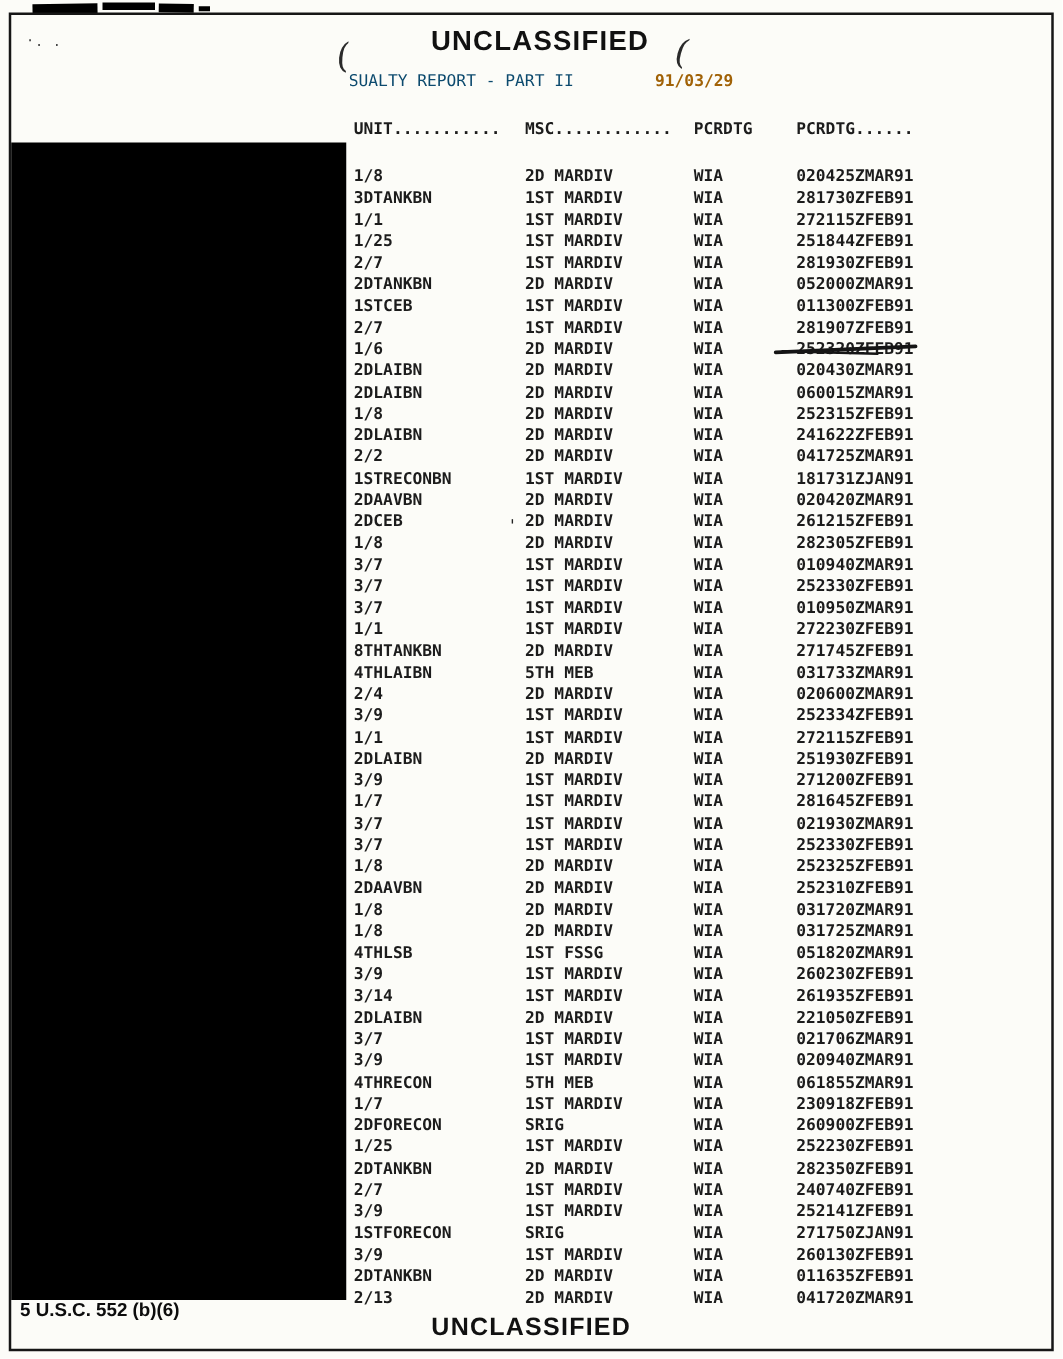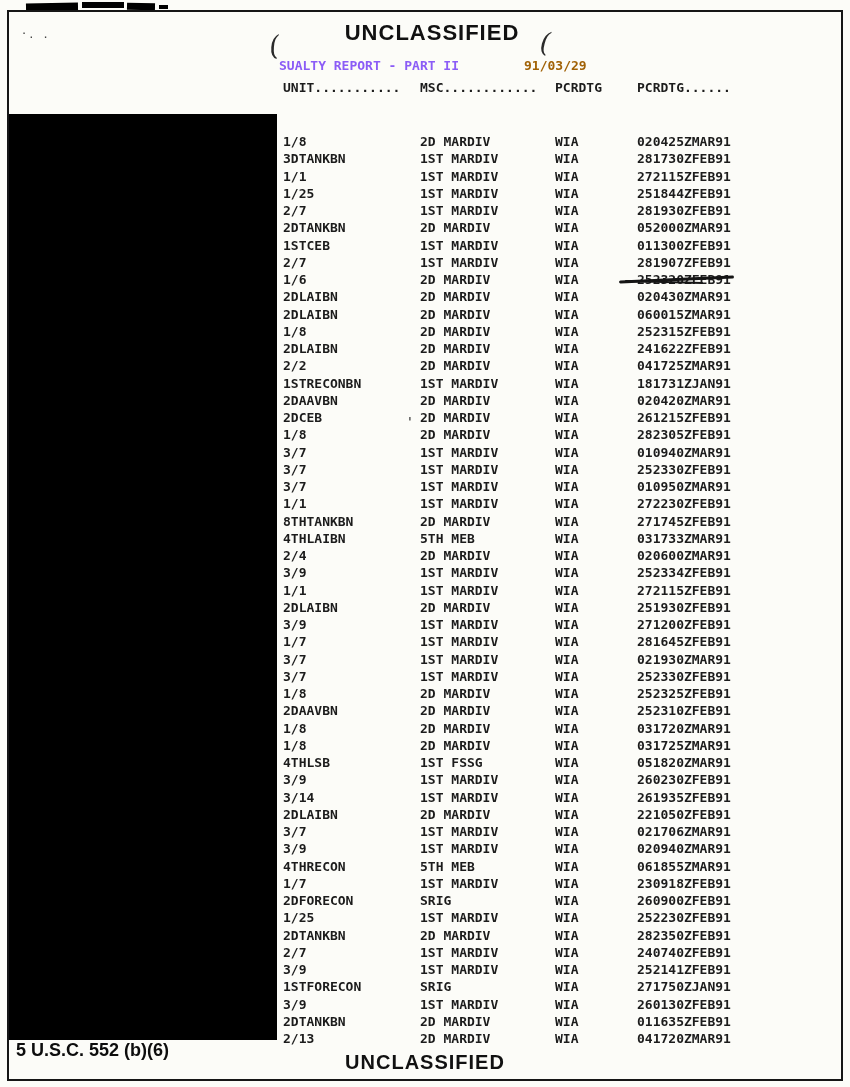"SUALTY REPORT - PART II" .report-title { color: #8b5cf6 -> #0c4a6e; font-weight: 700 -> 400 }
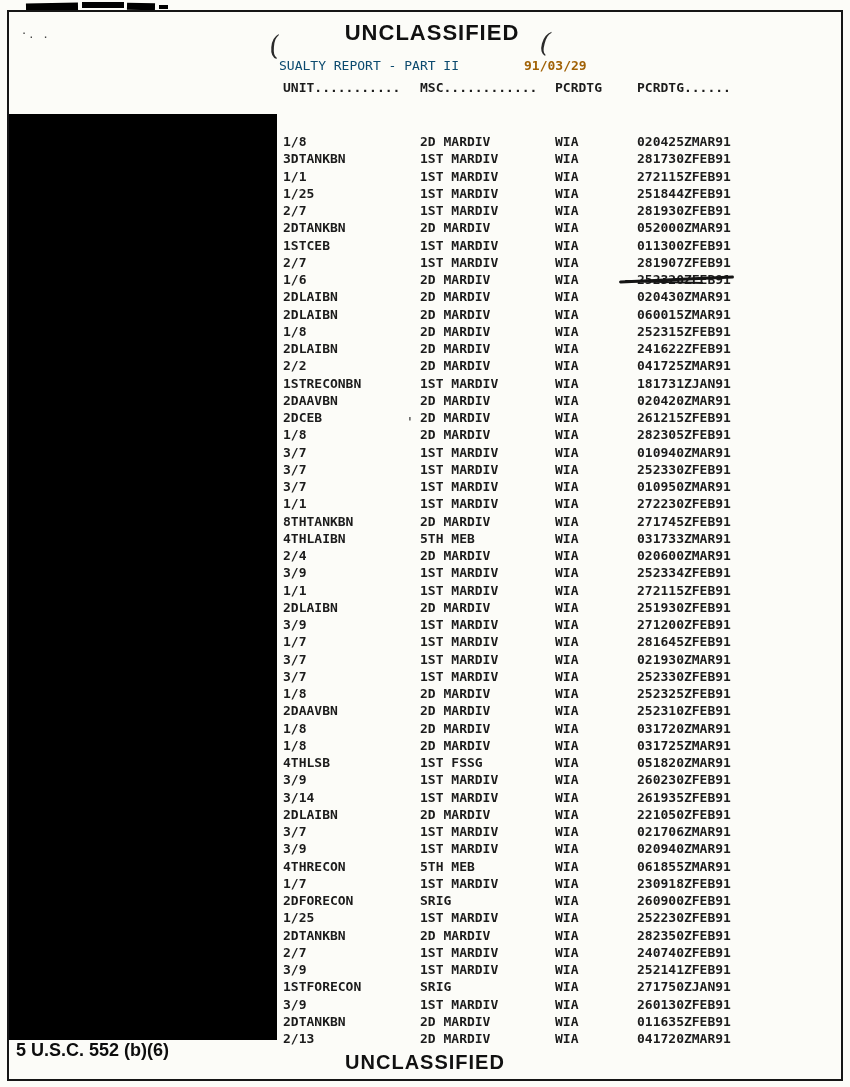"UNIT..........." .theader { top: 80px -> 96px }
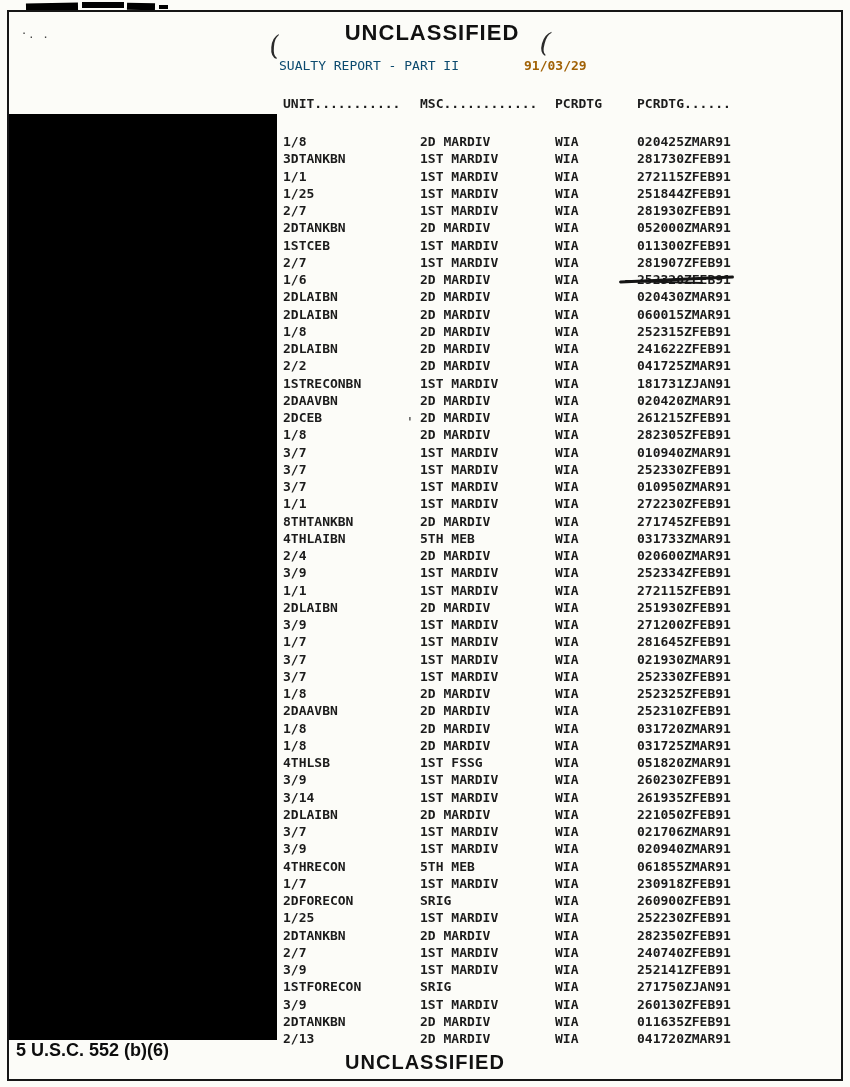"5 U.S.C. 552 (b)(6)" .foia-statute { font-size: 18px -> 15px }
